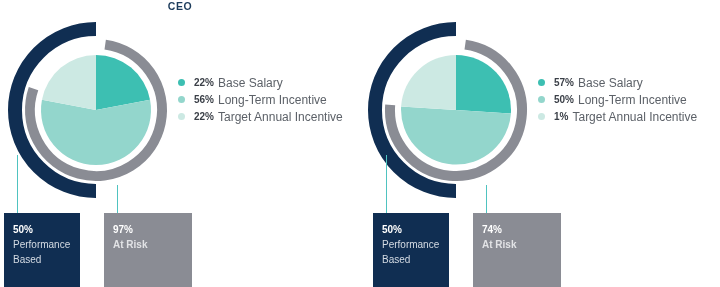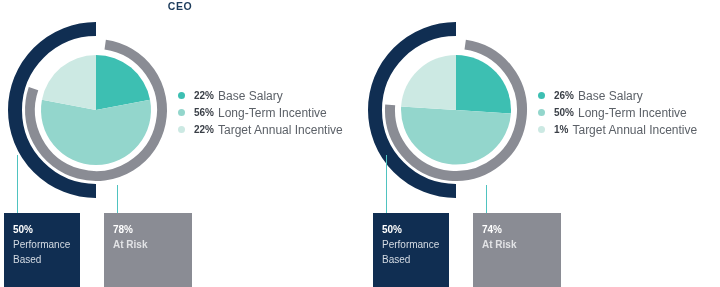"22%" .legend { margin-top: 13px -> none }
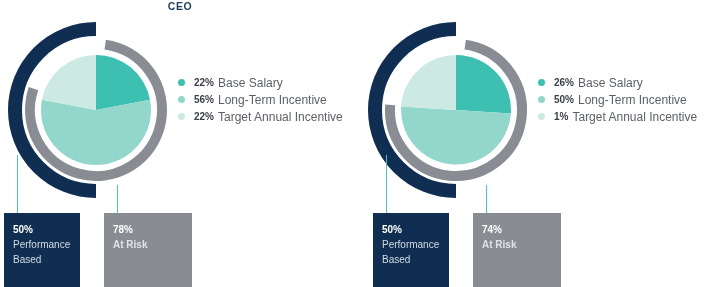"26%" span.legend-pct { text: 26% -> 57% }
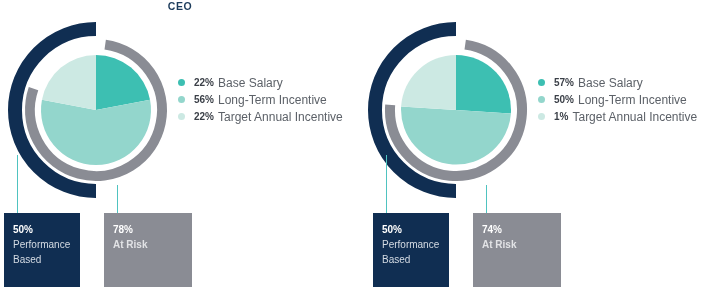"78%" div.callout-pct { text: 78% -> 97% }
